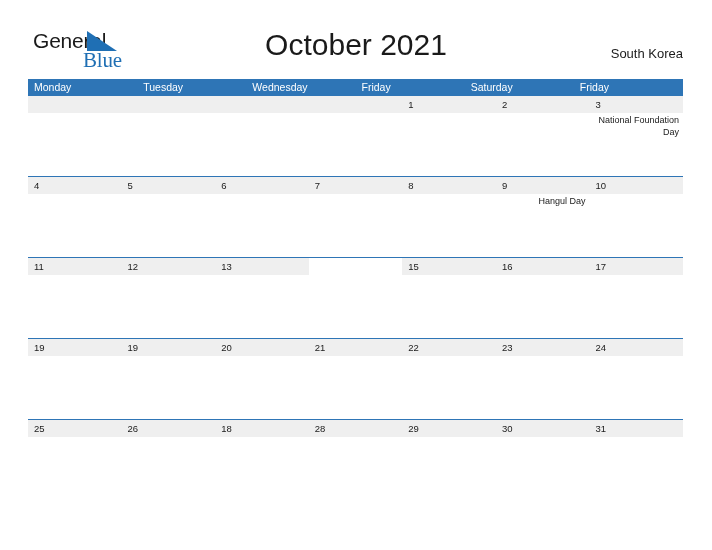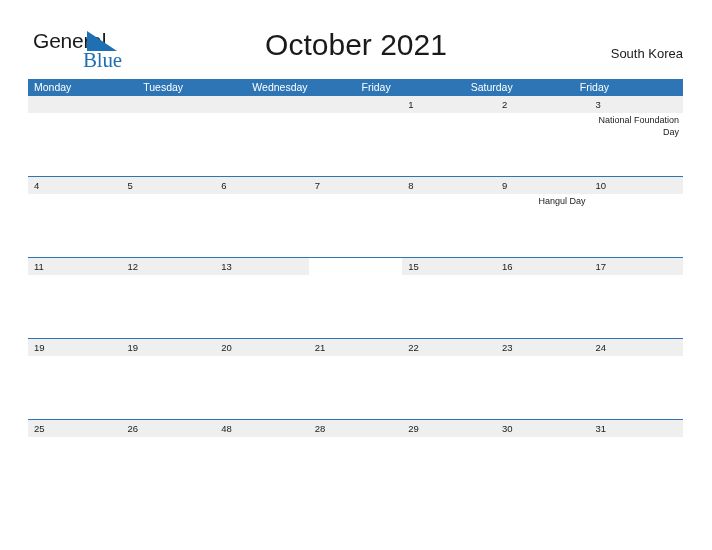"48" span.day-num { text: 48 -> 18 }
